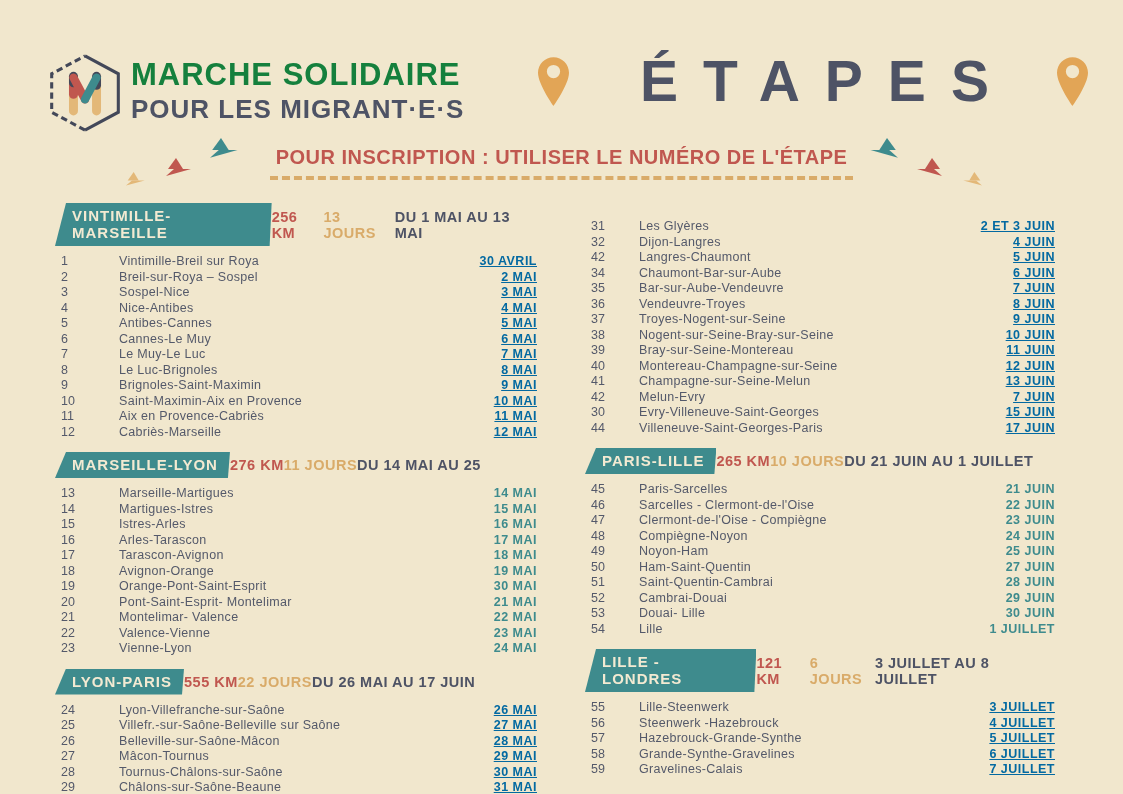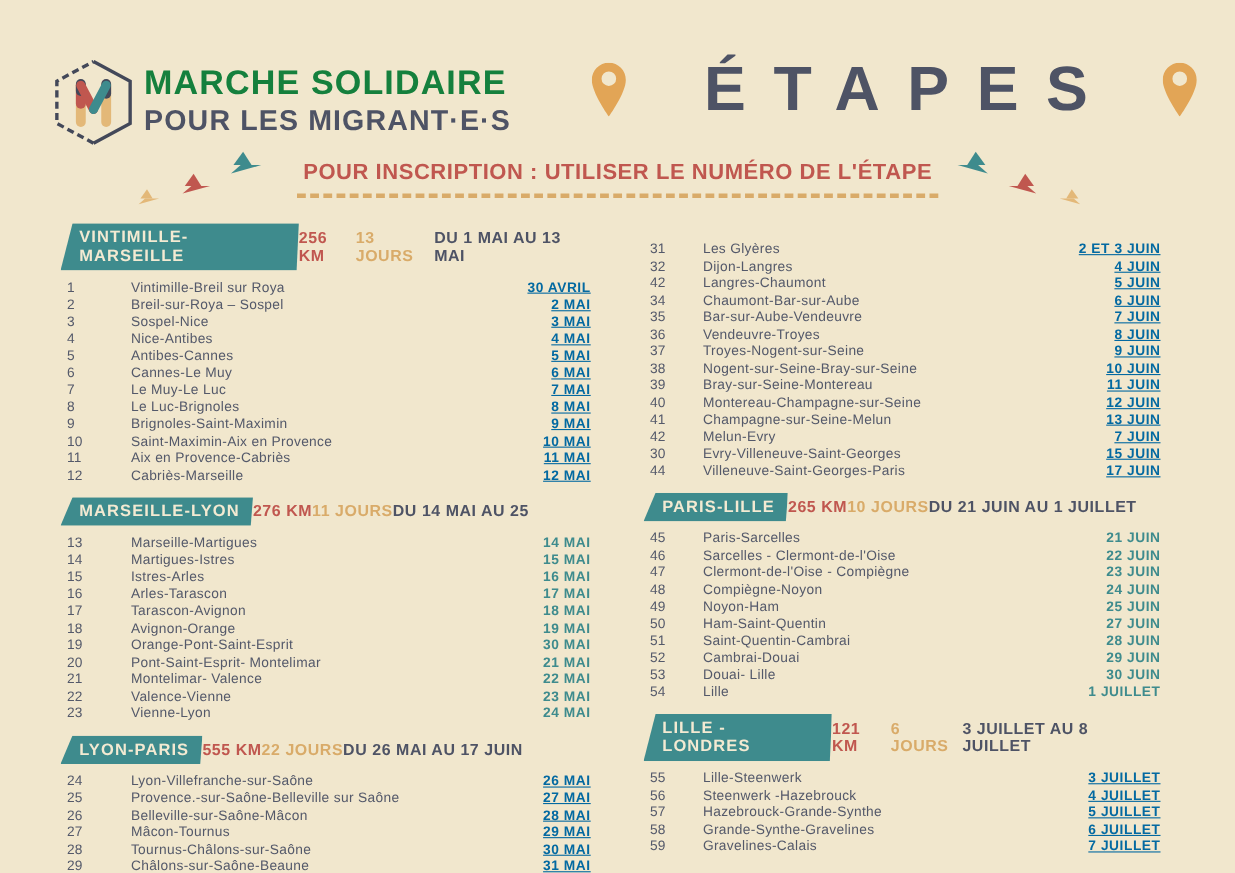"Provence.-sur-Saône-Belleville sur Saône" span.stage-name { text: Provence.-sur-Saône-Belleville -> Villefr.-sur-Saône-Belleville }
